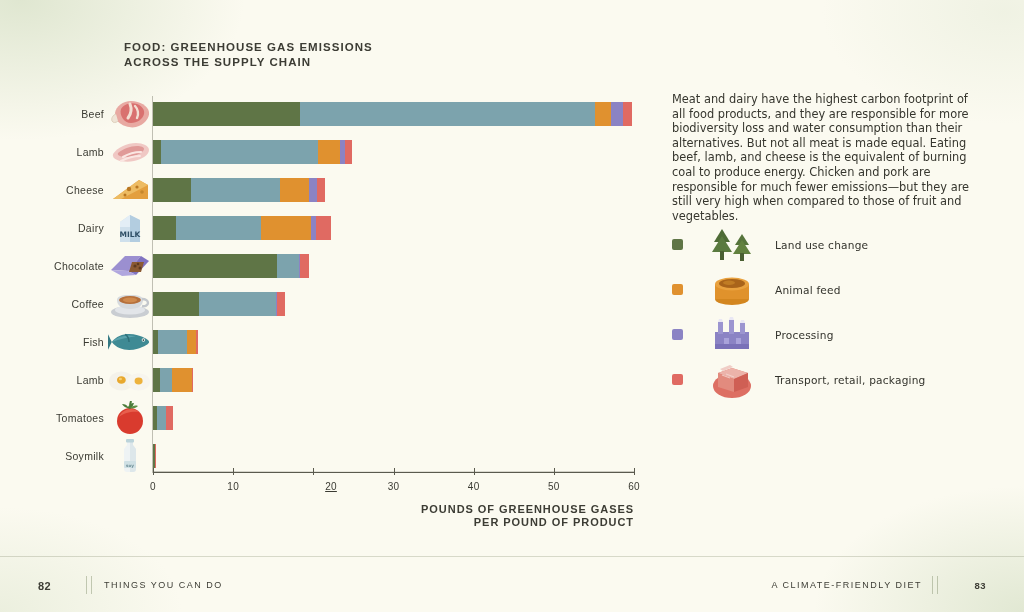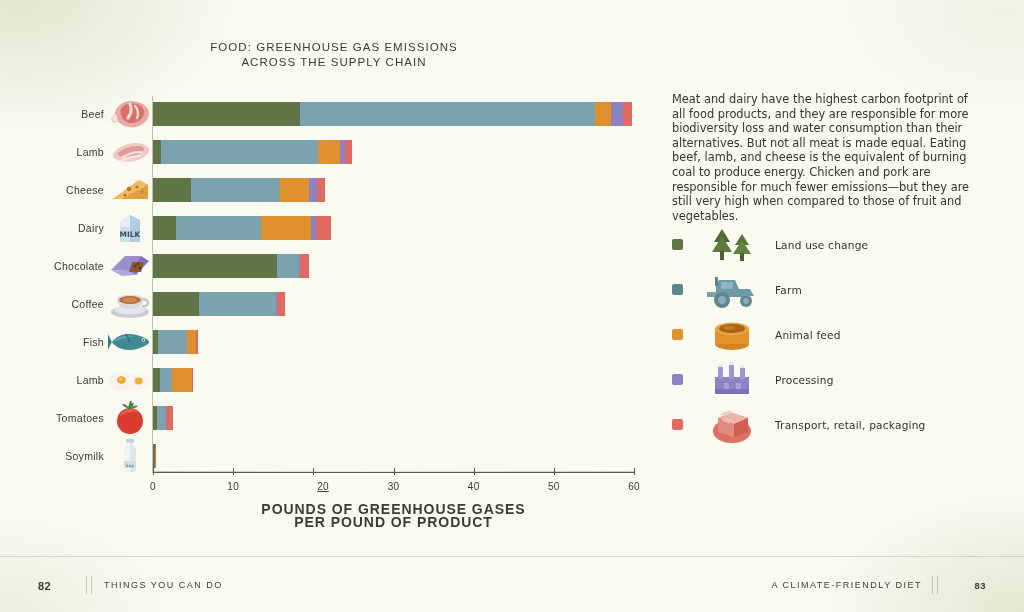"FOOD: GREENHOUSE GAS EMISSIONS" .chart-title { font-weight: normal -> bold; text-align: center -> none }
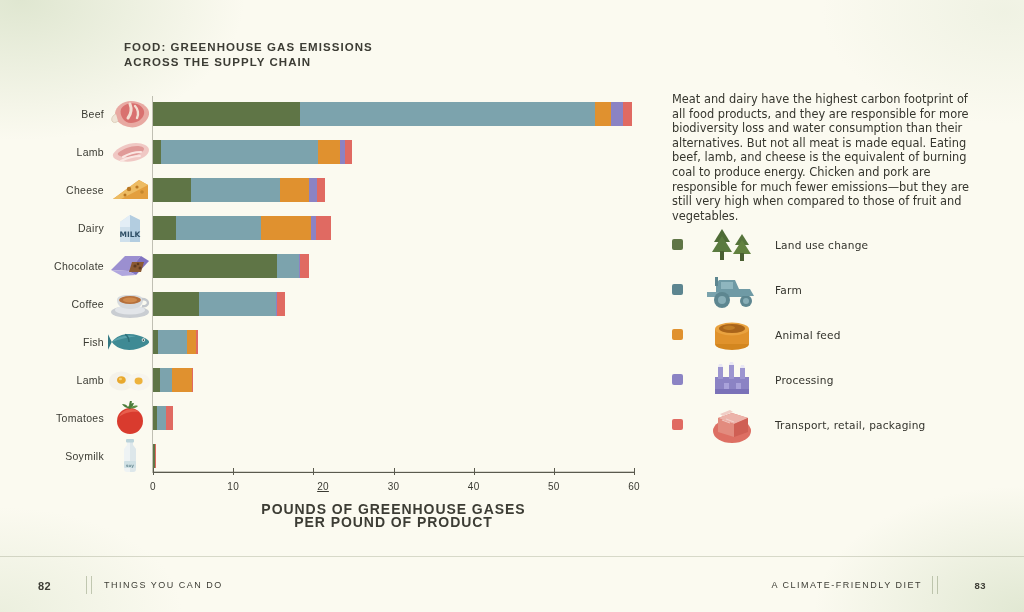"Farm" div.legend-item { html: <div> <div></div> <div> <svg> <path></path> <path></path> <rect></rect> <path></path> <circle></circle> <circle></circle> <circle></circle> <circle></circle> <path></path> </svg> </div> <div>Farm</div> </div> -> none }
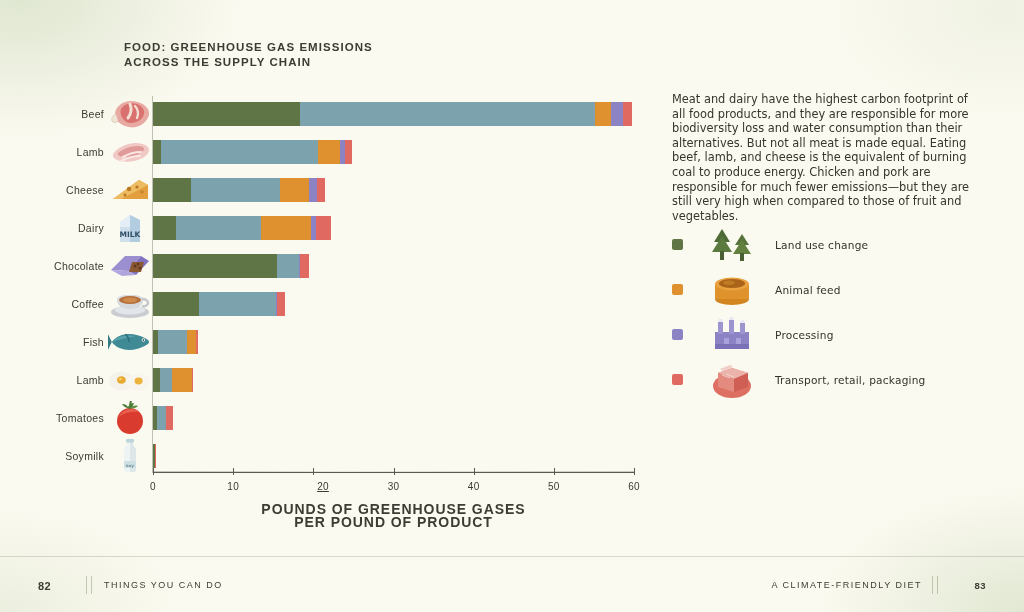"20" div.tick-lbl { left: 323px -> 331px }
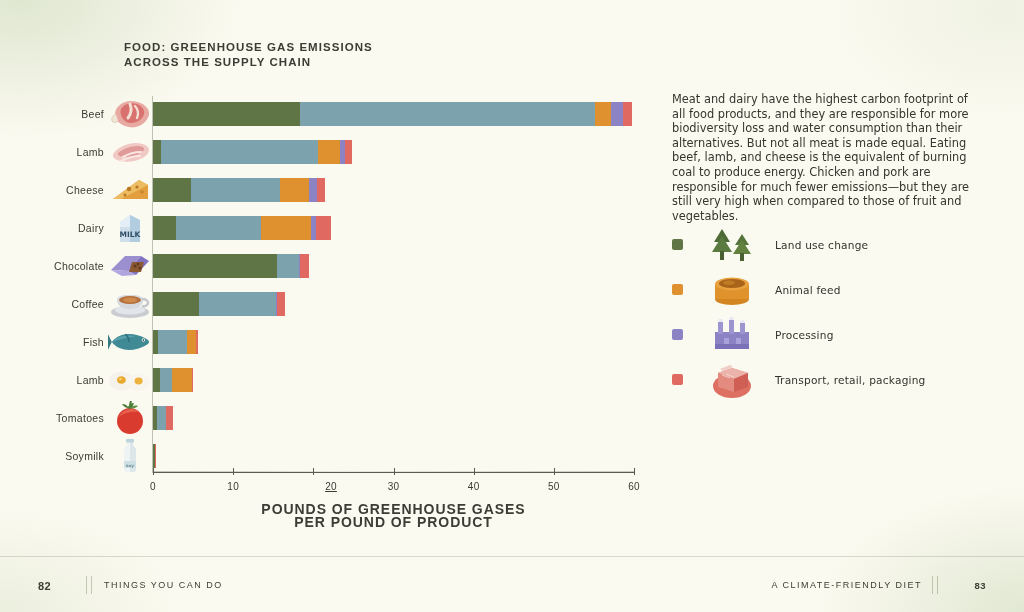"POUNDS OF GREENHOUSE GASES" .axis-title { font-size: 14px -> 11px; text-align: center -> right }
